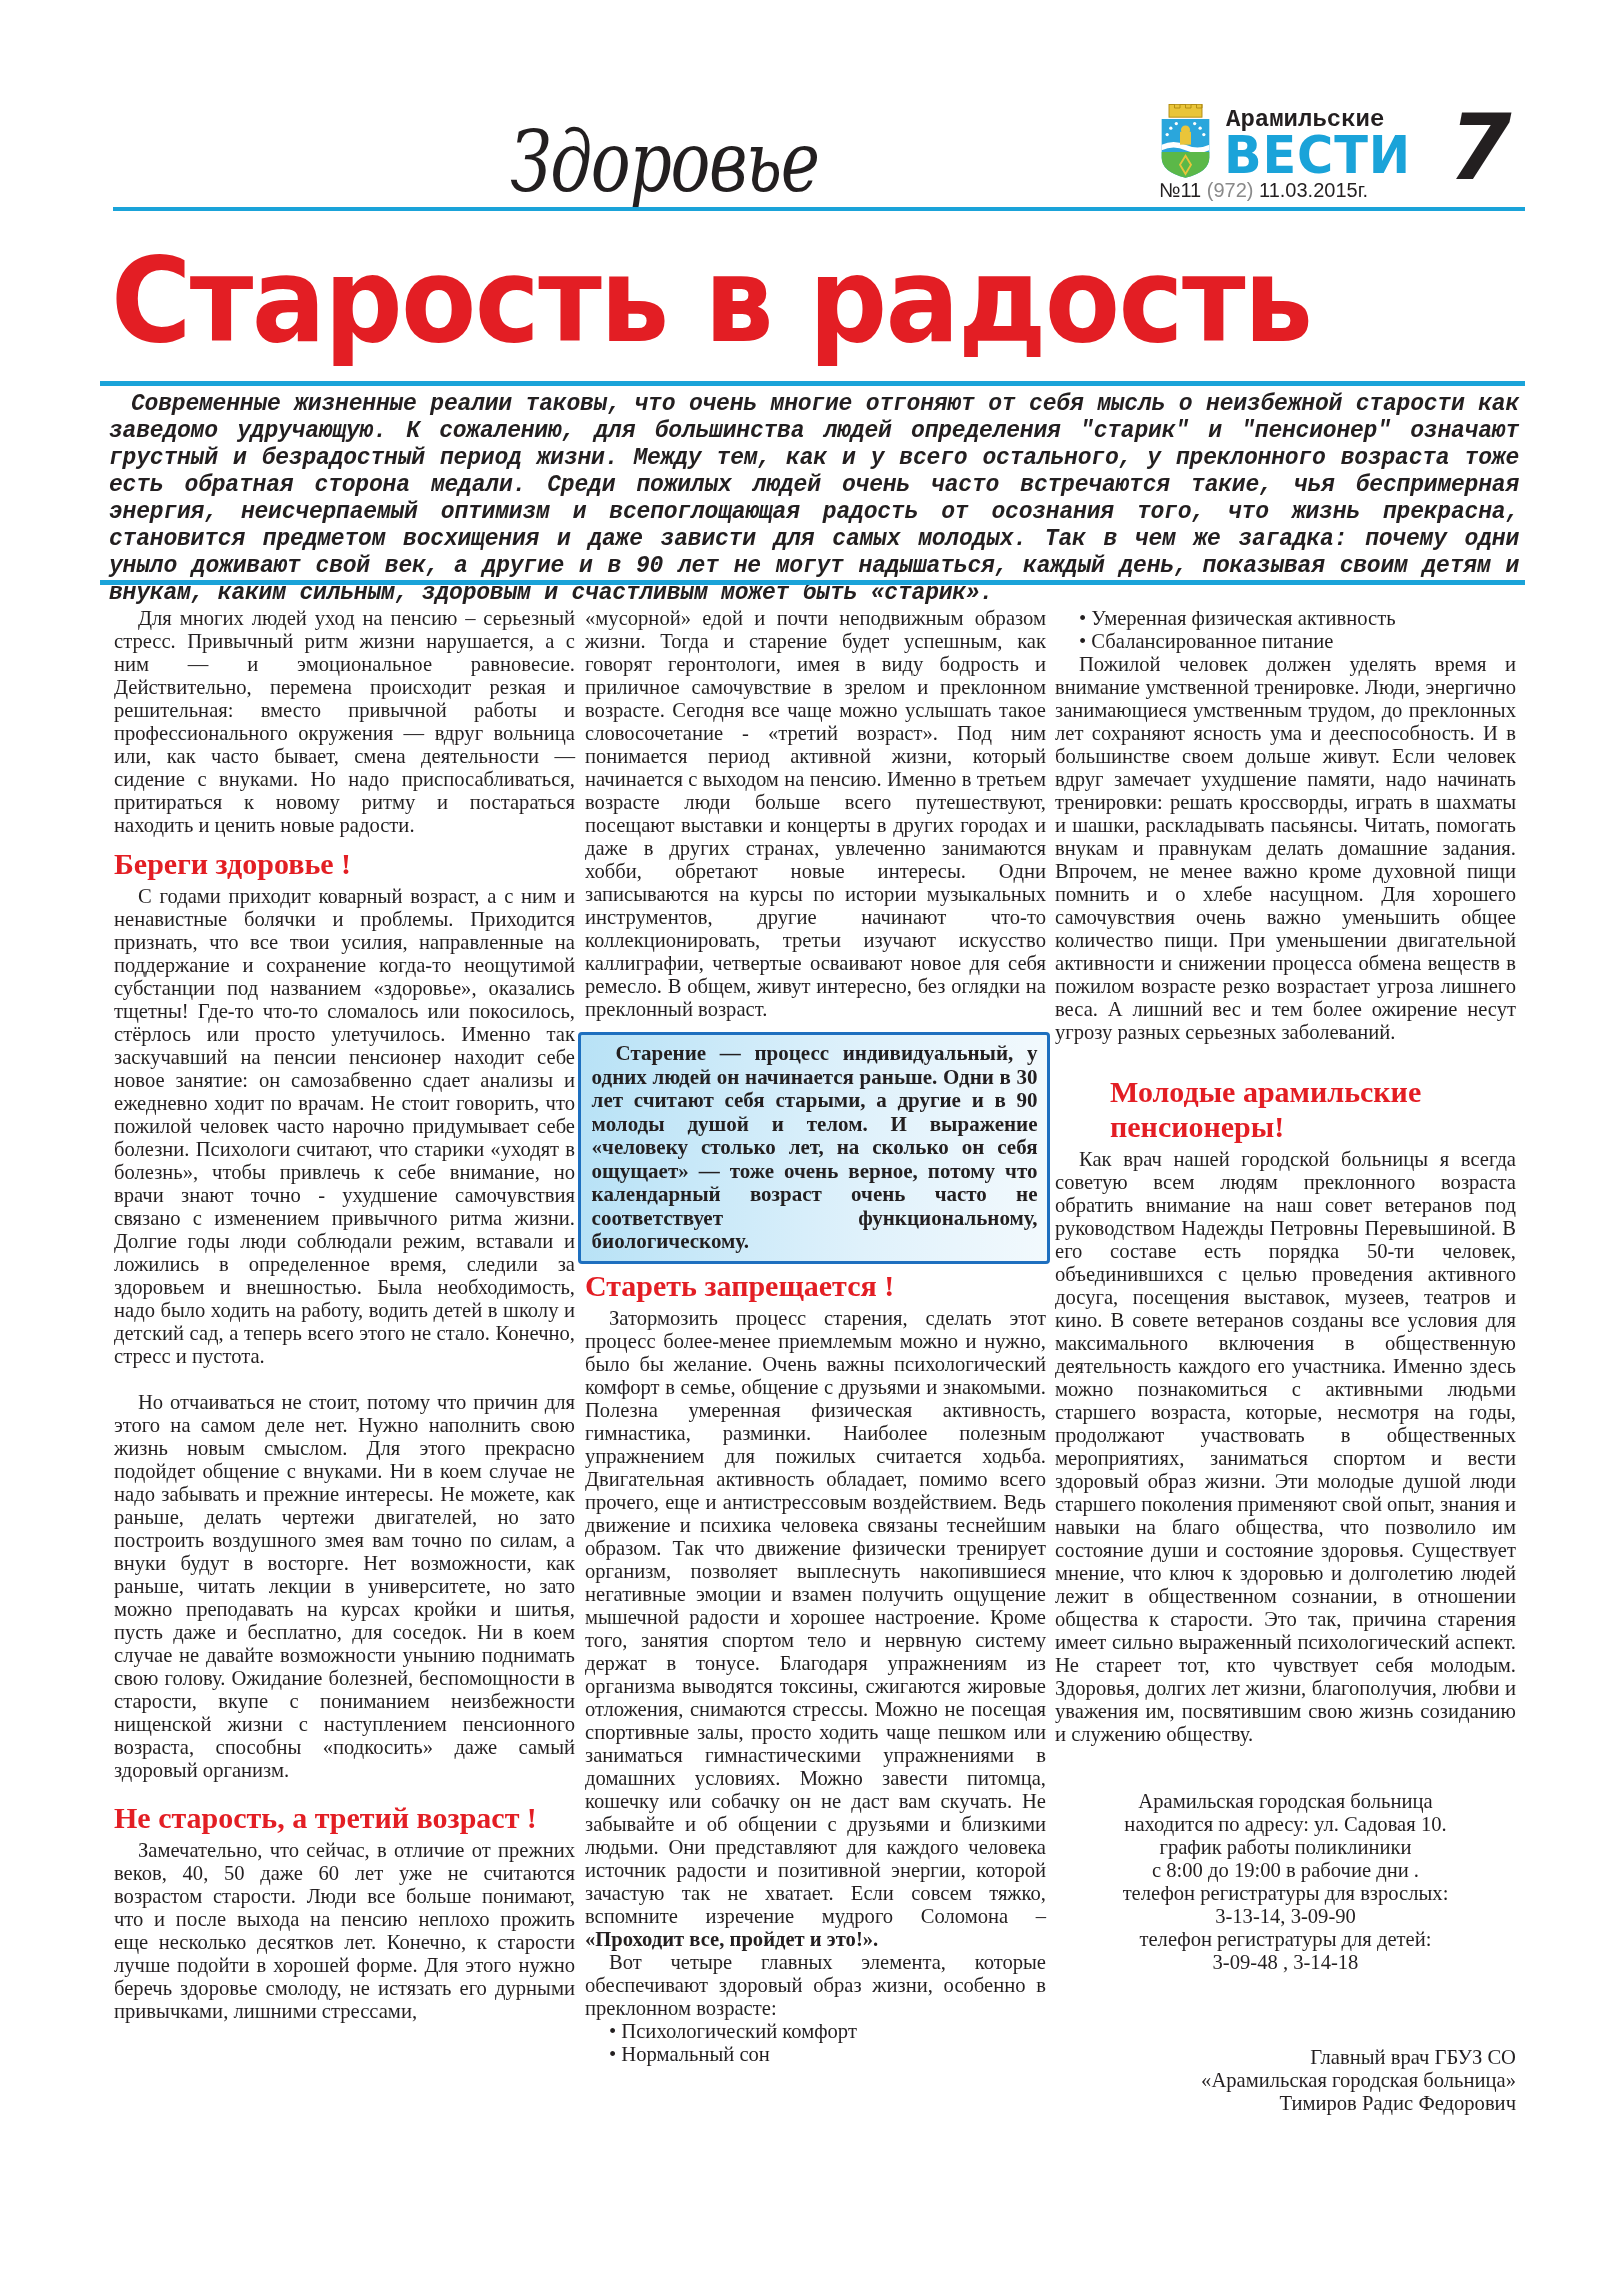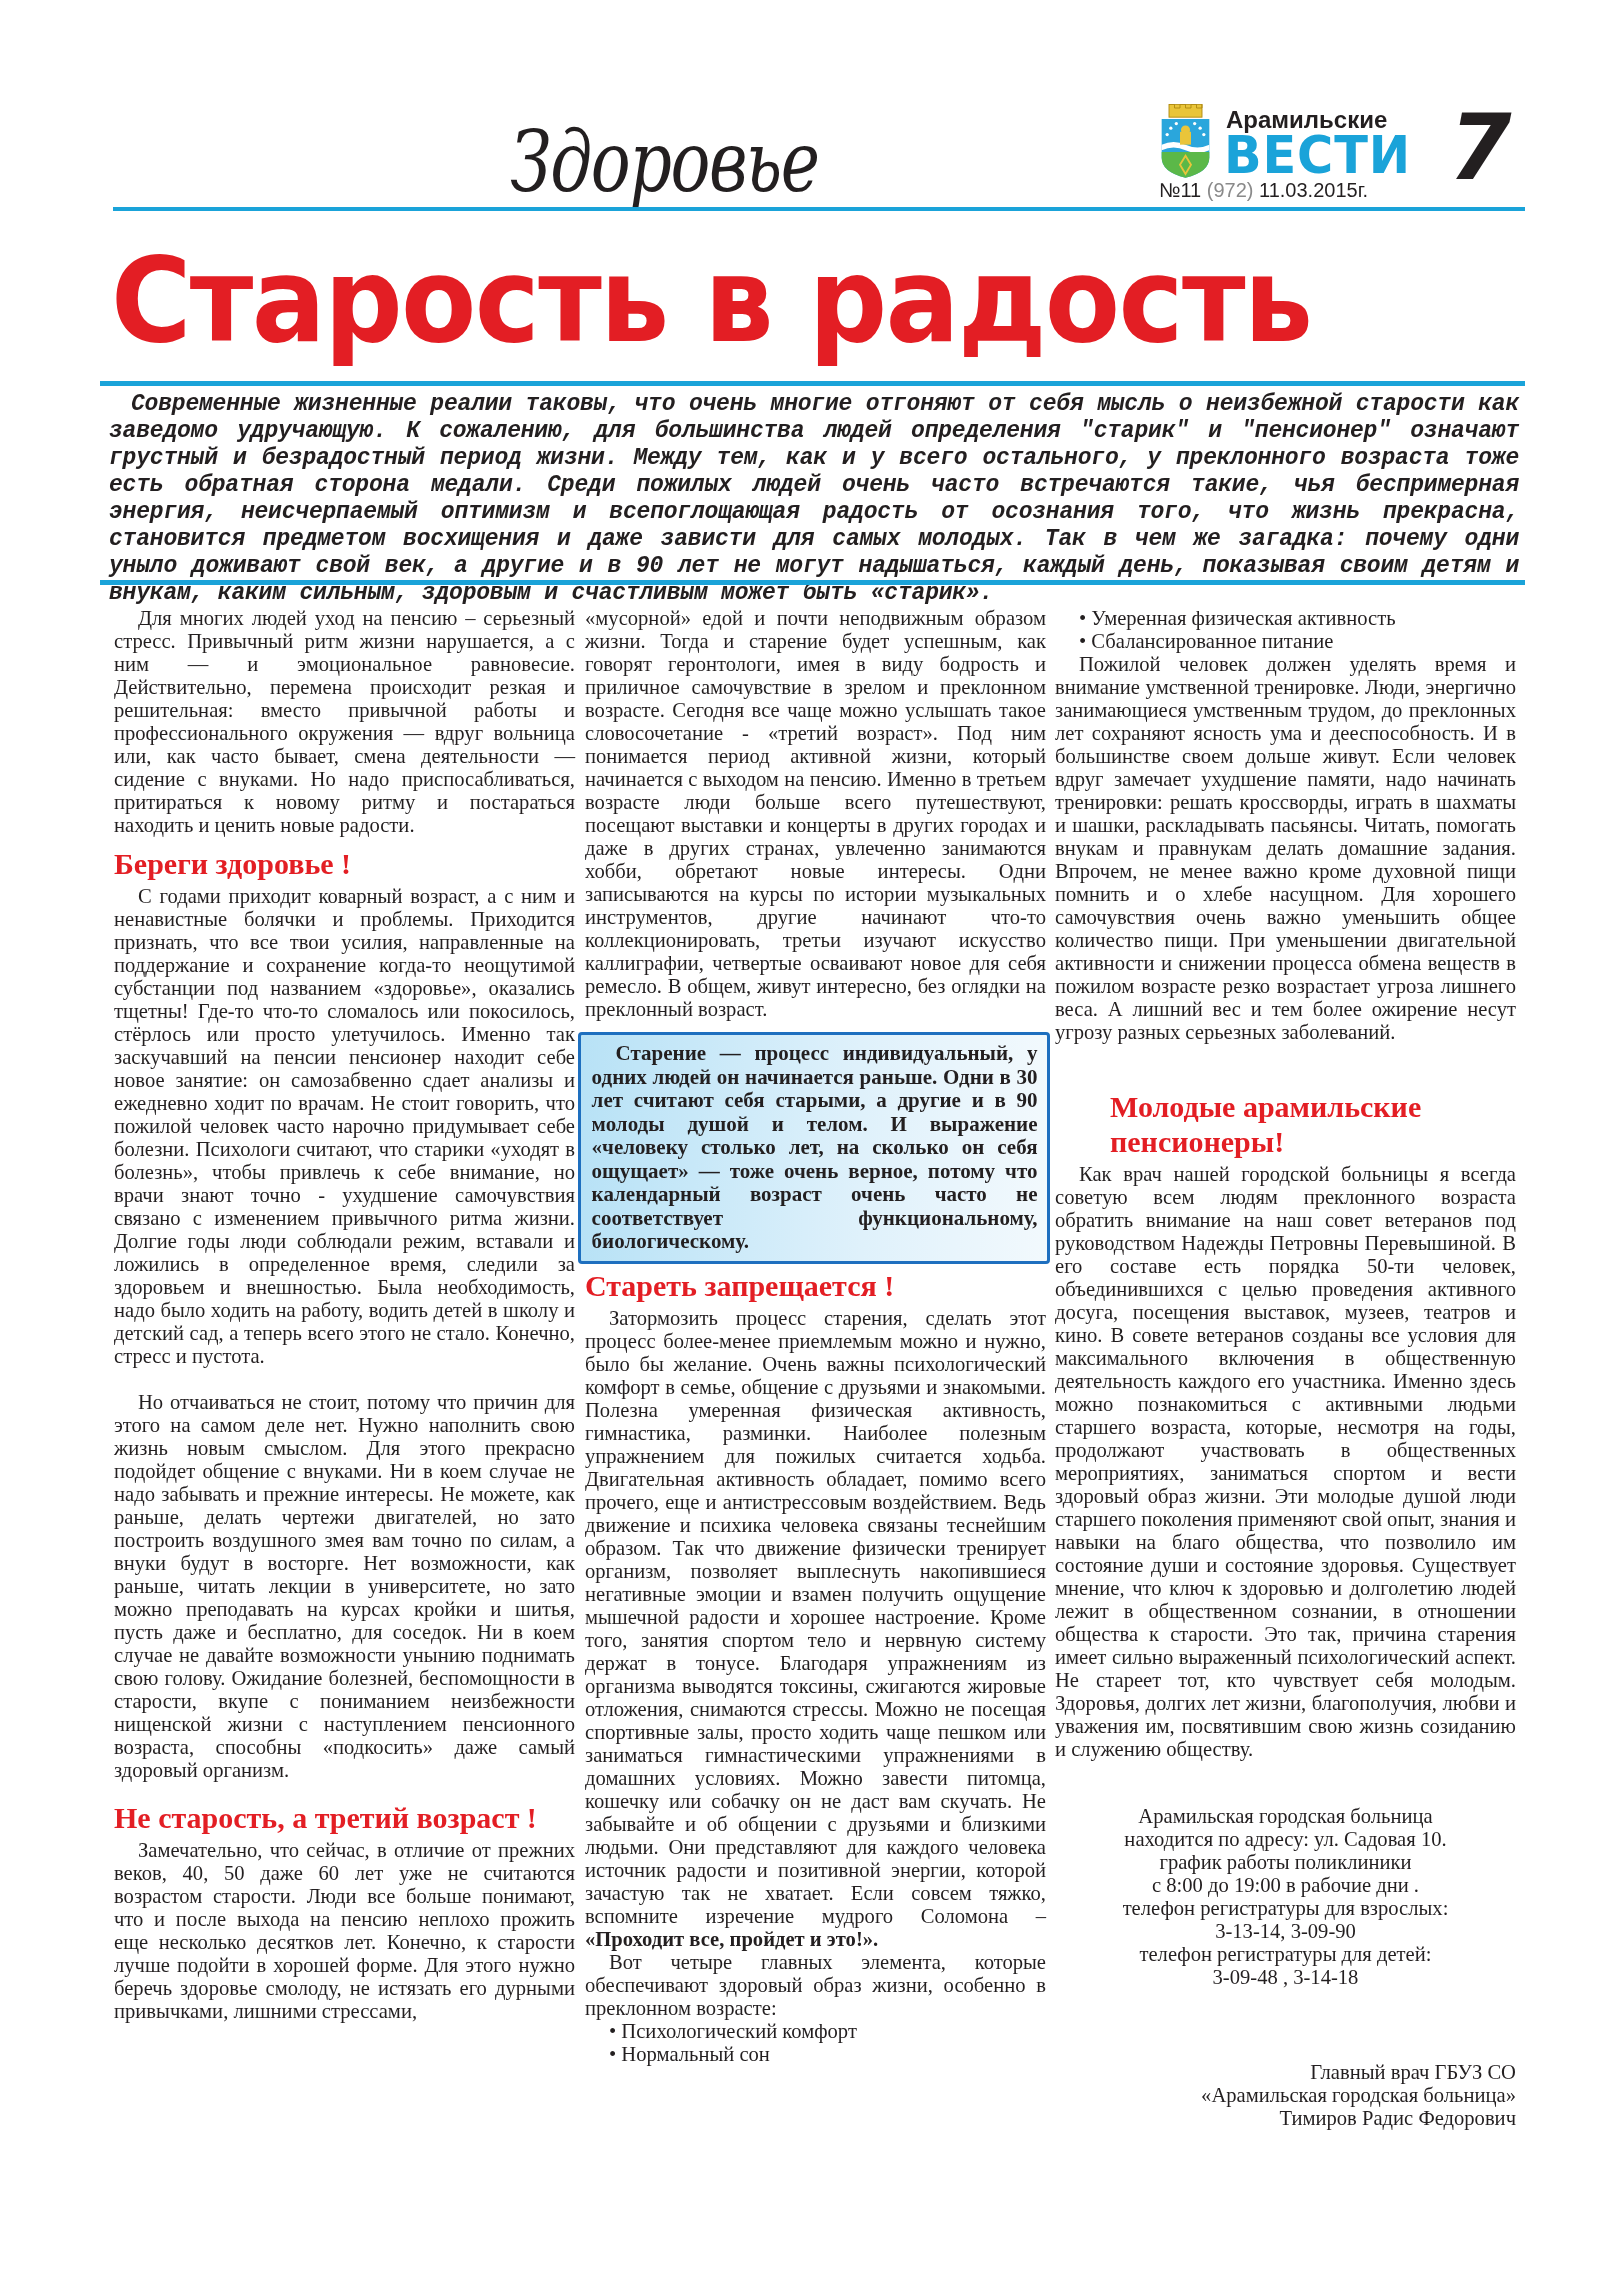"Арамильские" #brand-small { font-family: Liberation Sans, sans-serif -> Liberation Mono, monospace }
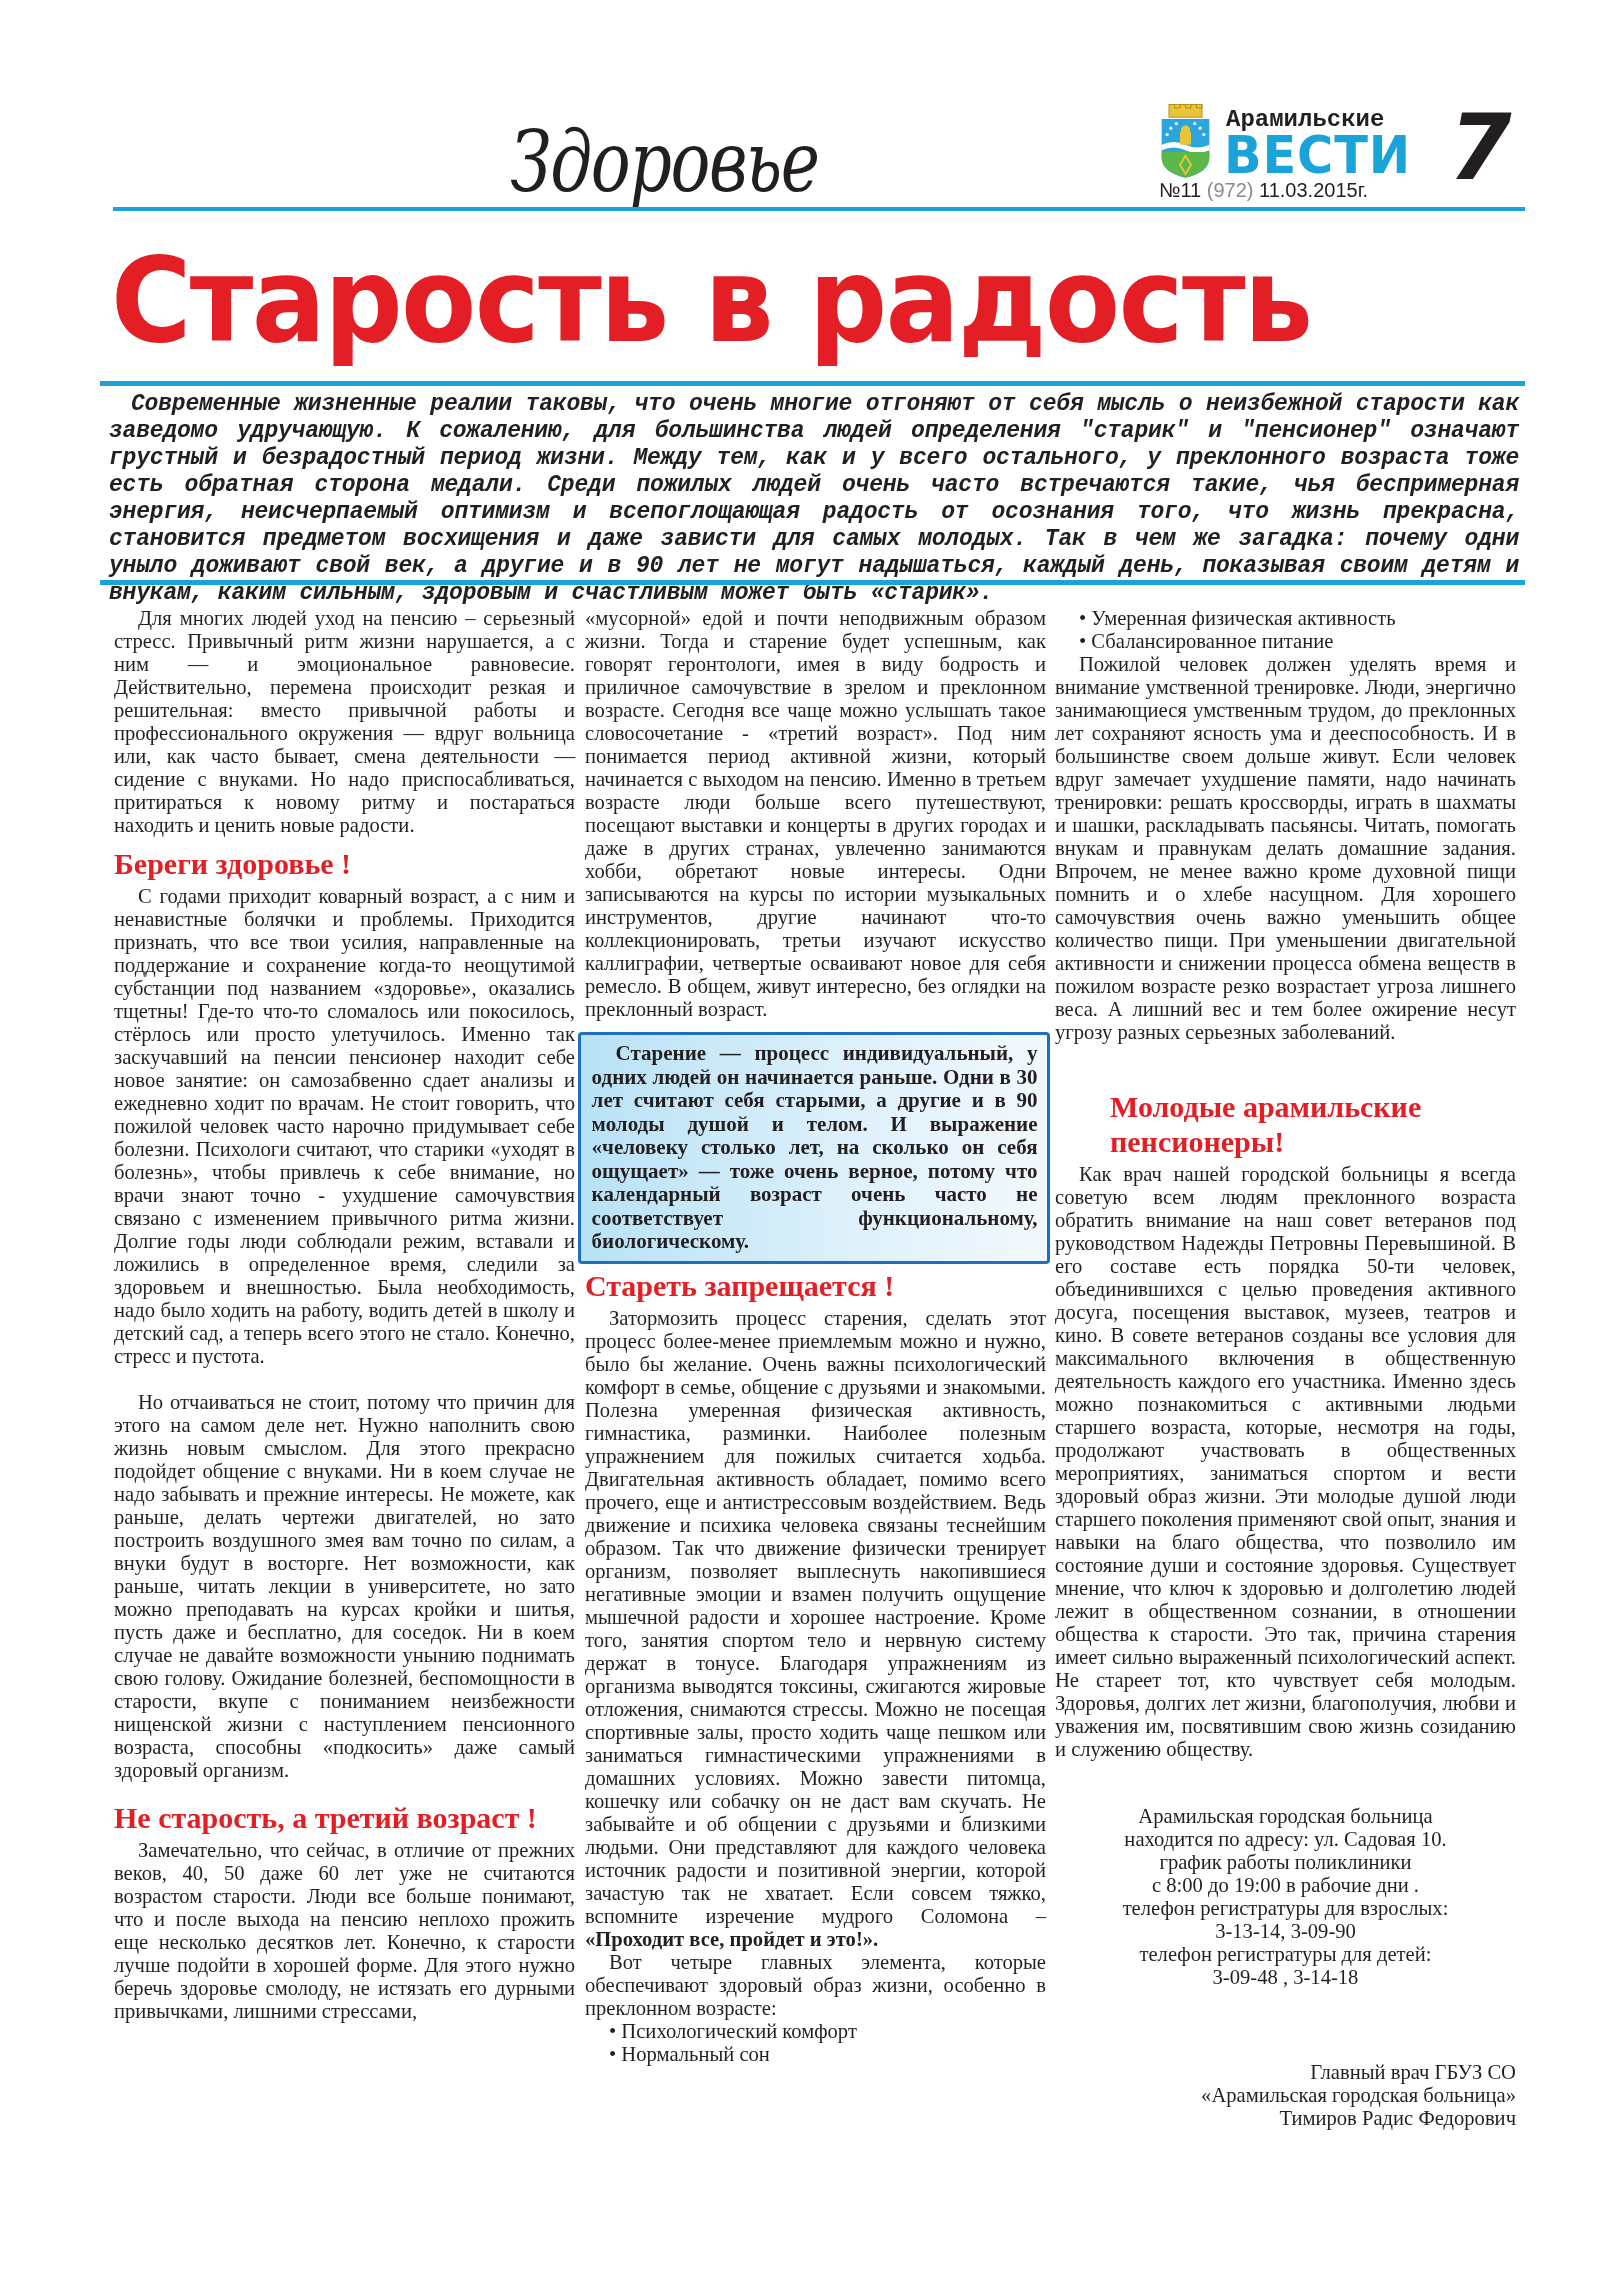"Молодые арамильские пенсионеры!" h2 { margin-top: 45px -> 30px }
